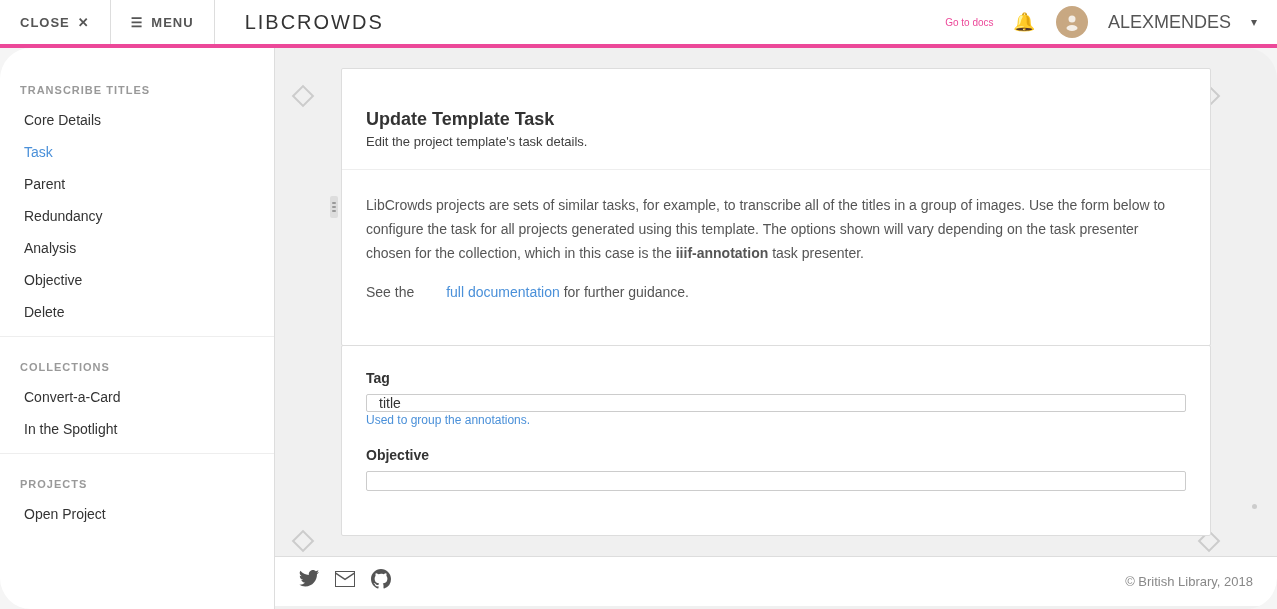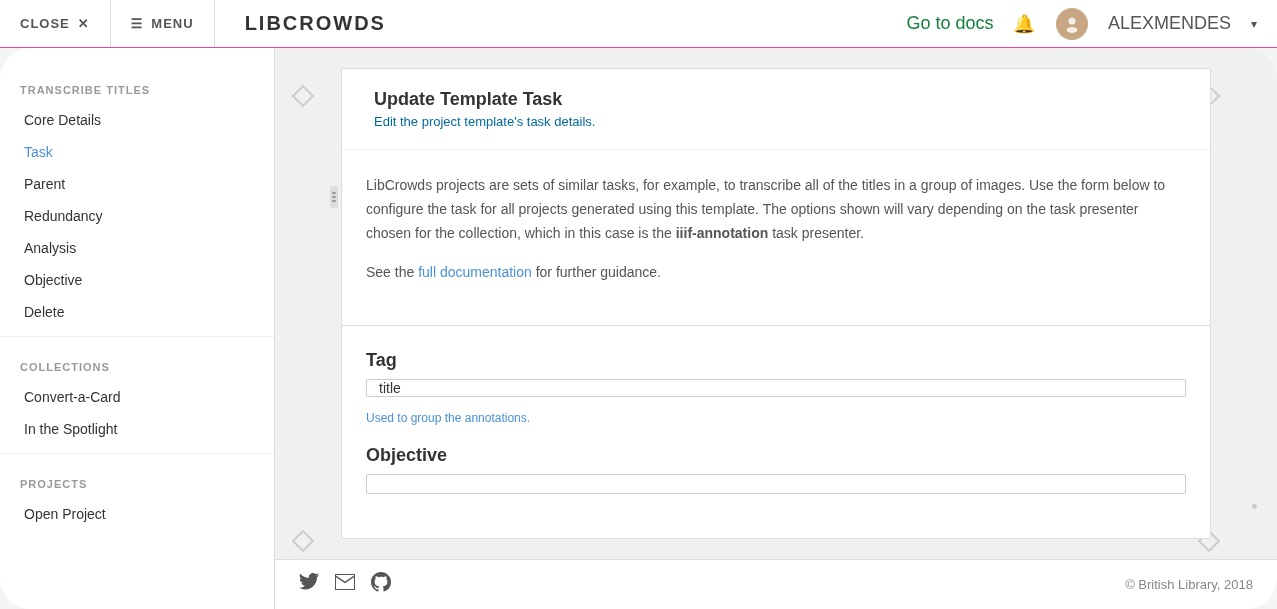"CLOSE" .header { border-bottom: 1px solid #ec4899 -> 4px solid #ec4899 }
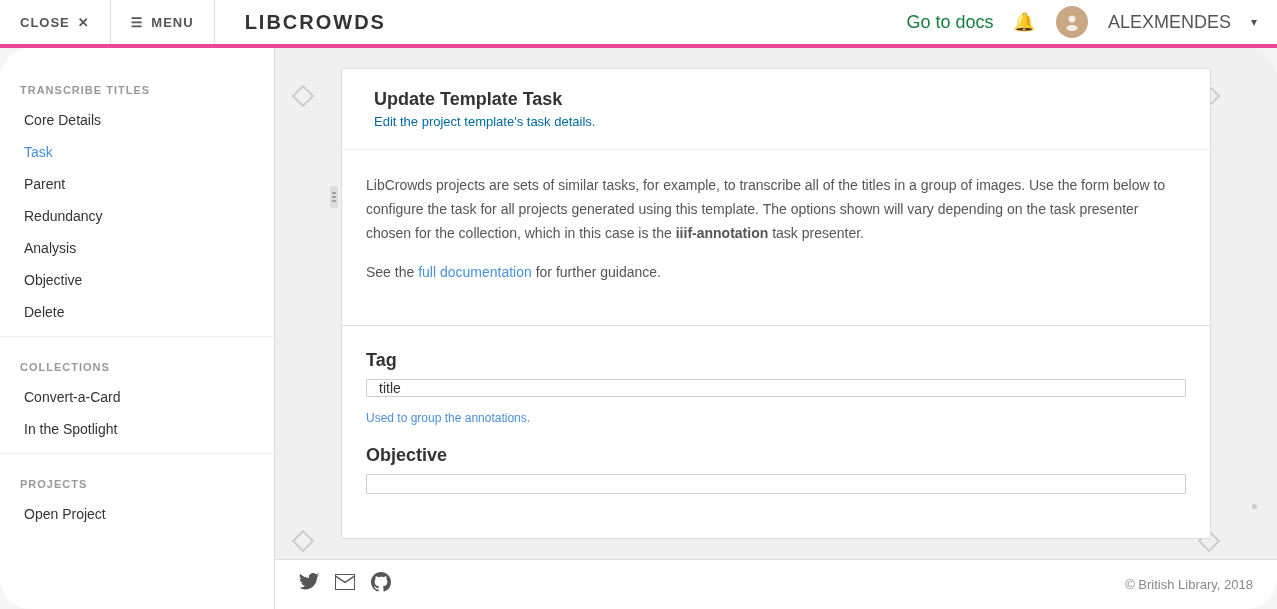"LIBCROWDS" .header-logo { font-weight: bold -> normal }
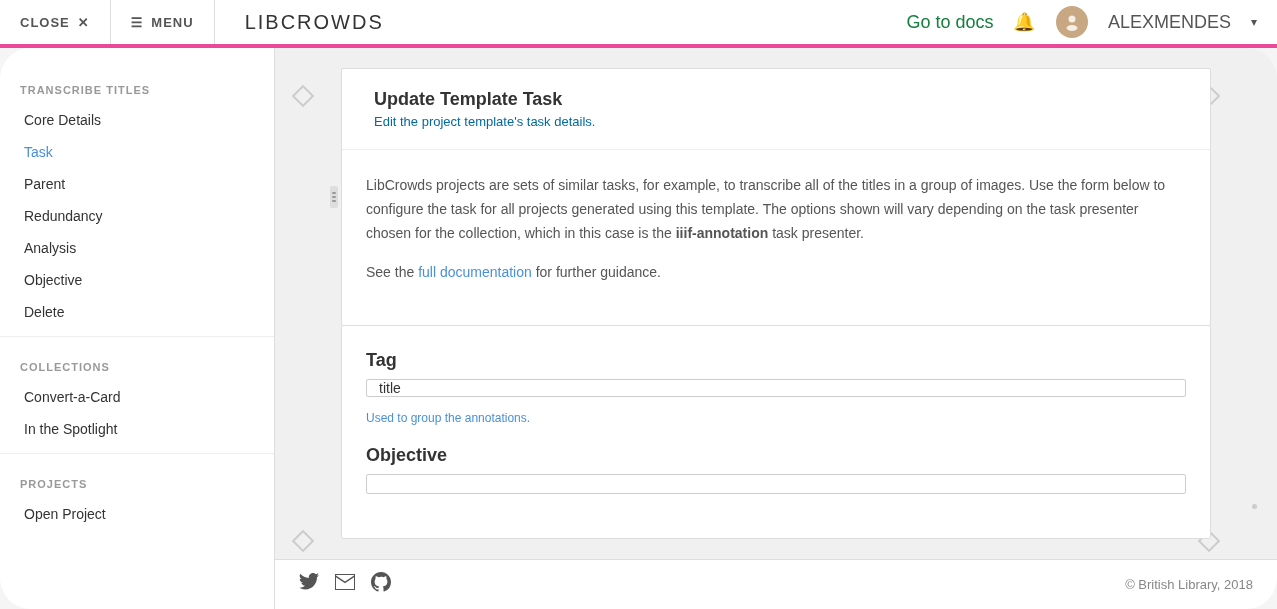"Go to docs" .header-docs { color: #15803d -> #ec4899; font-size: 18px -> 10px }
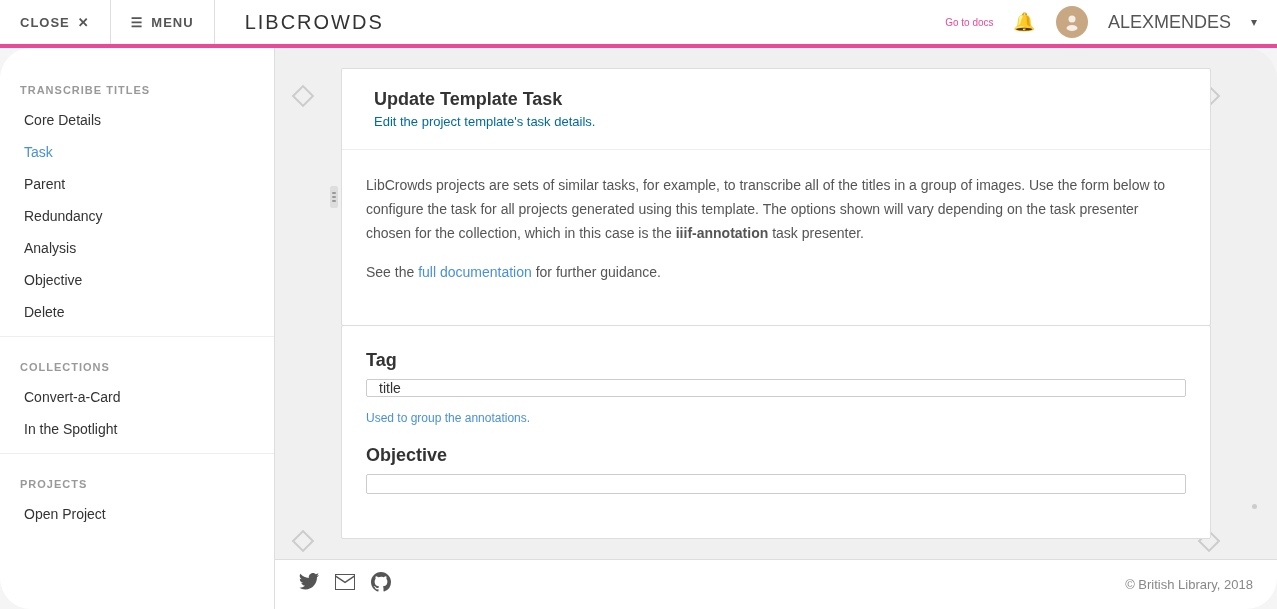"Update Template Task" .card-header { margin-top: none -> 20px; padding: 20px 32px -> 20px 24px }
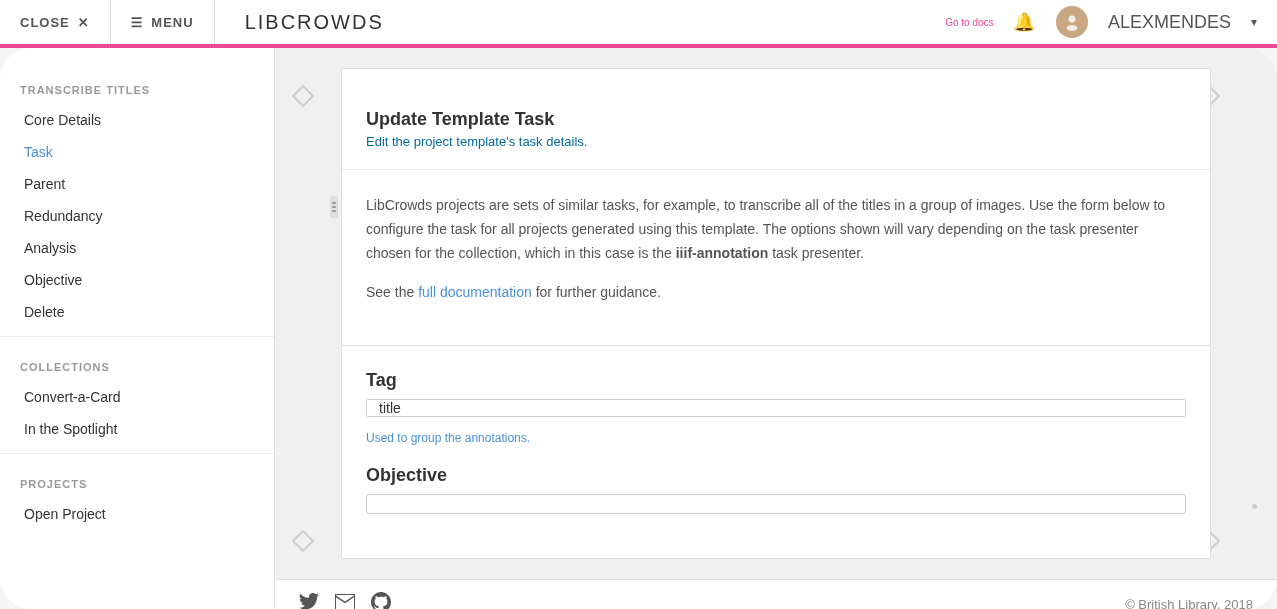"Edit the project template's task" .card-subtitle { color: #0369a1 -> #404040 }
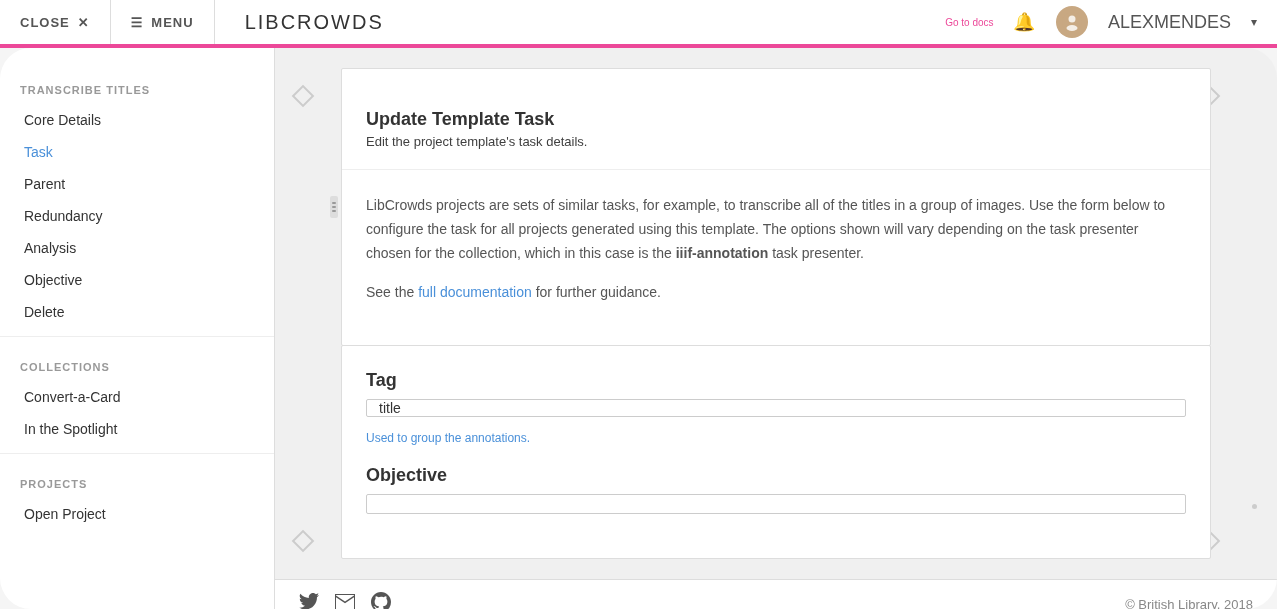"full documentation" .card-link { margin-left: none -> 28px }
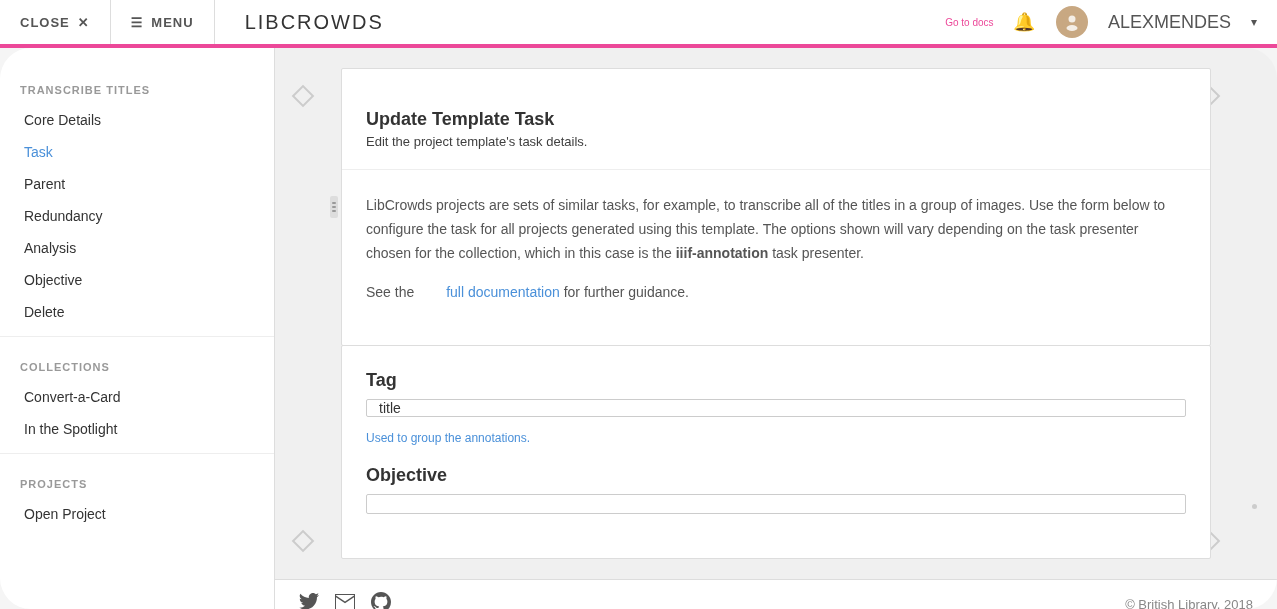"Tag" .form-label { font-size: 18px -> 14px }
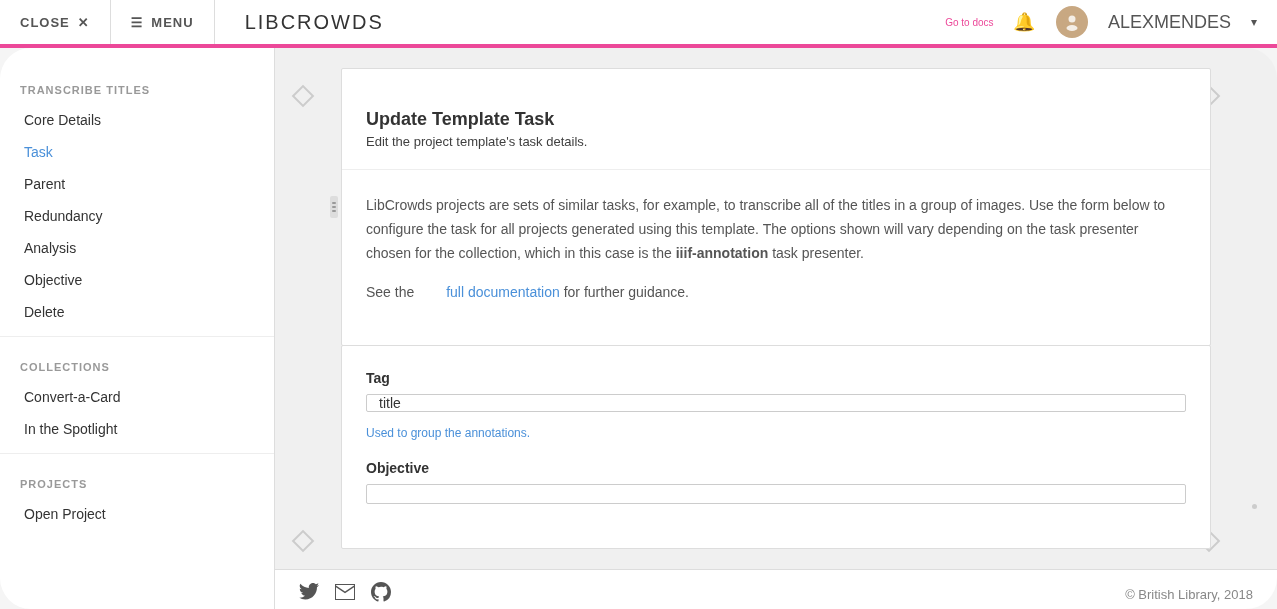"Used to group the annotations." .form-help { margin-top: 14px -> 1px }
